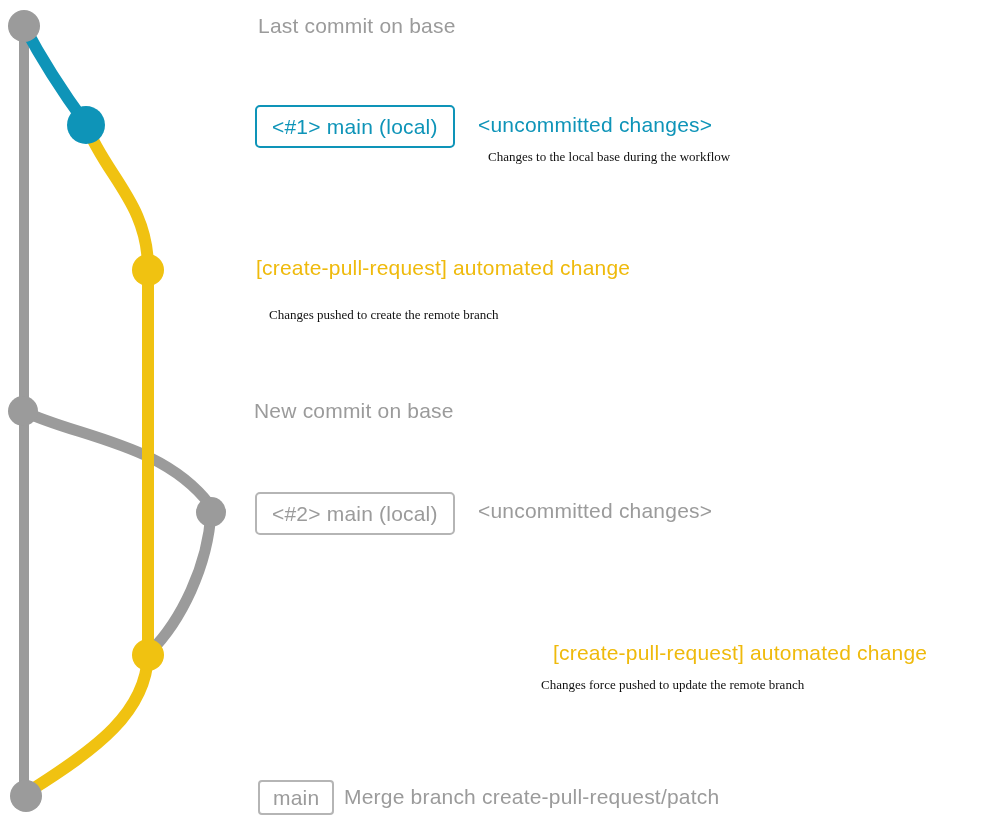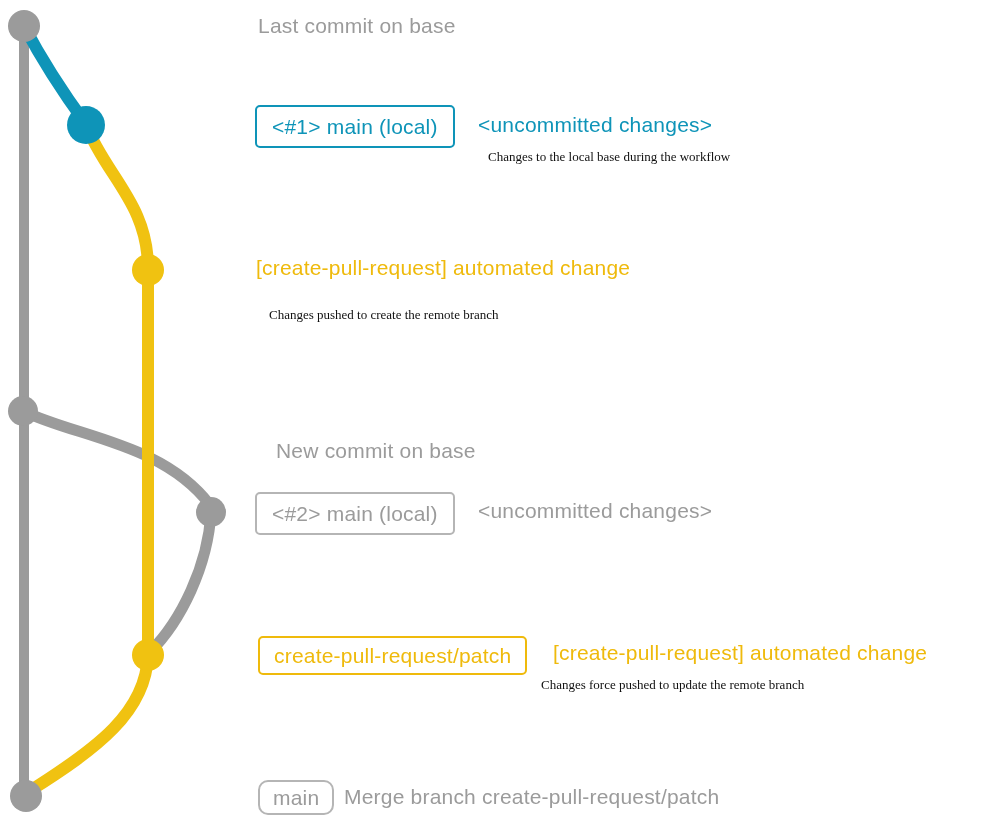"New commit on base" div.lbl { left: 276px -> 254px; margin-top: 40px -> none }
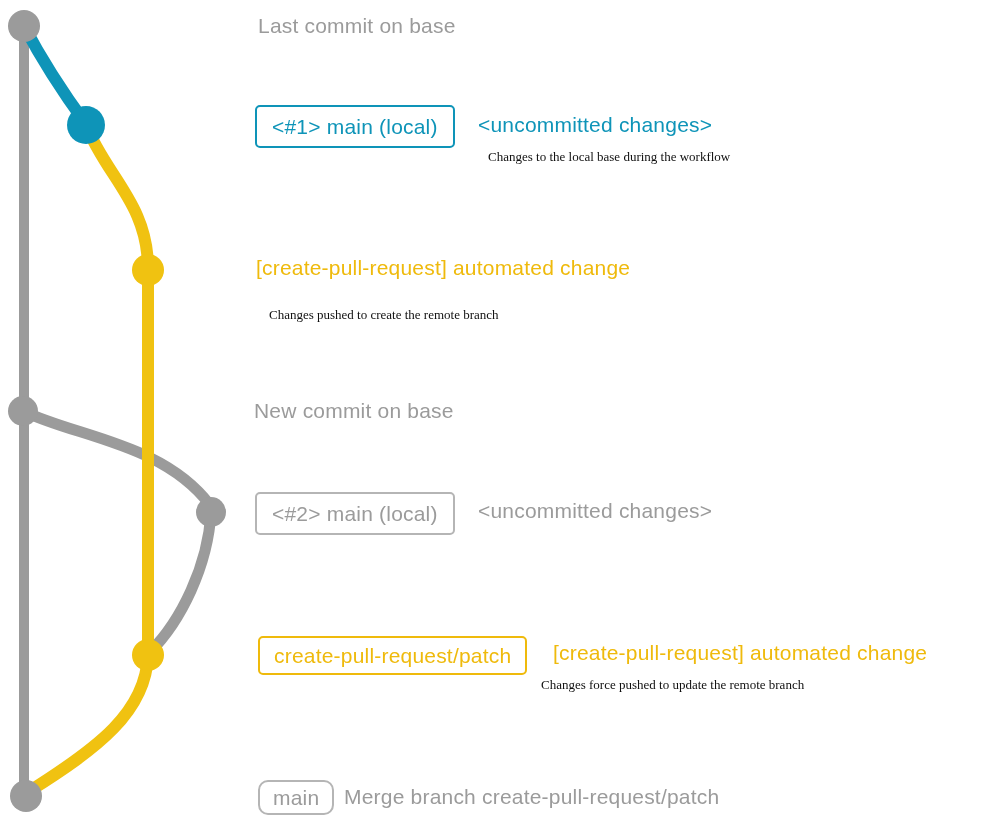"create-pull-request/patch" div.badge { html: <div>create-pull-request/patch</div> -> none }
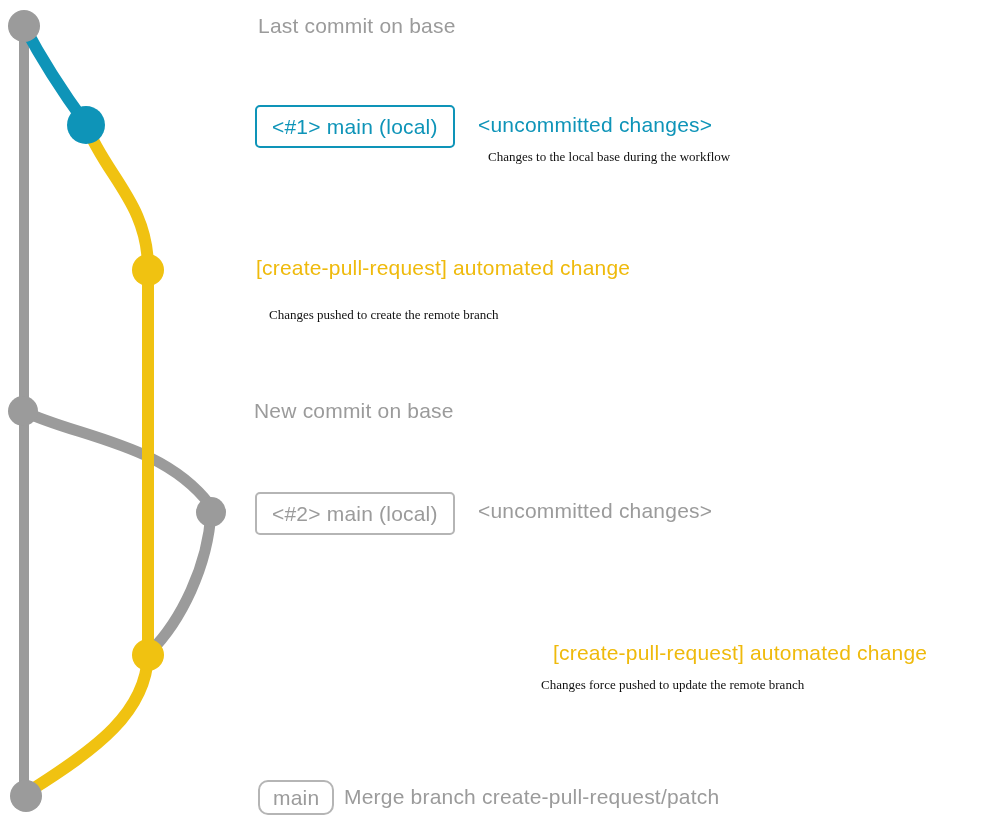"main" .badge-small { border-radius: 10px -> 4px }
